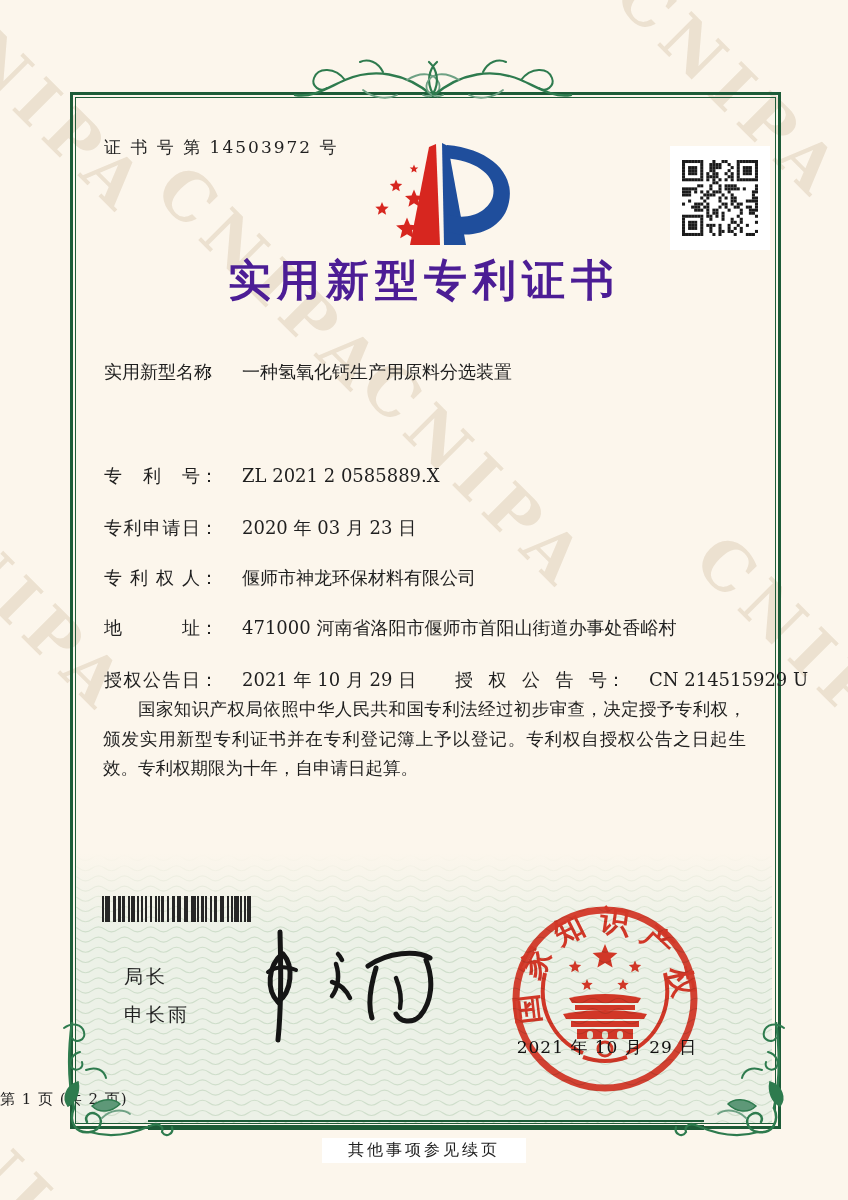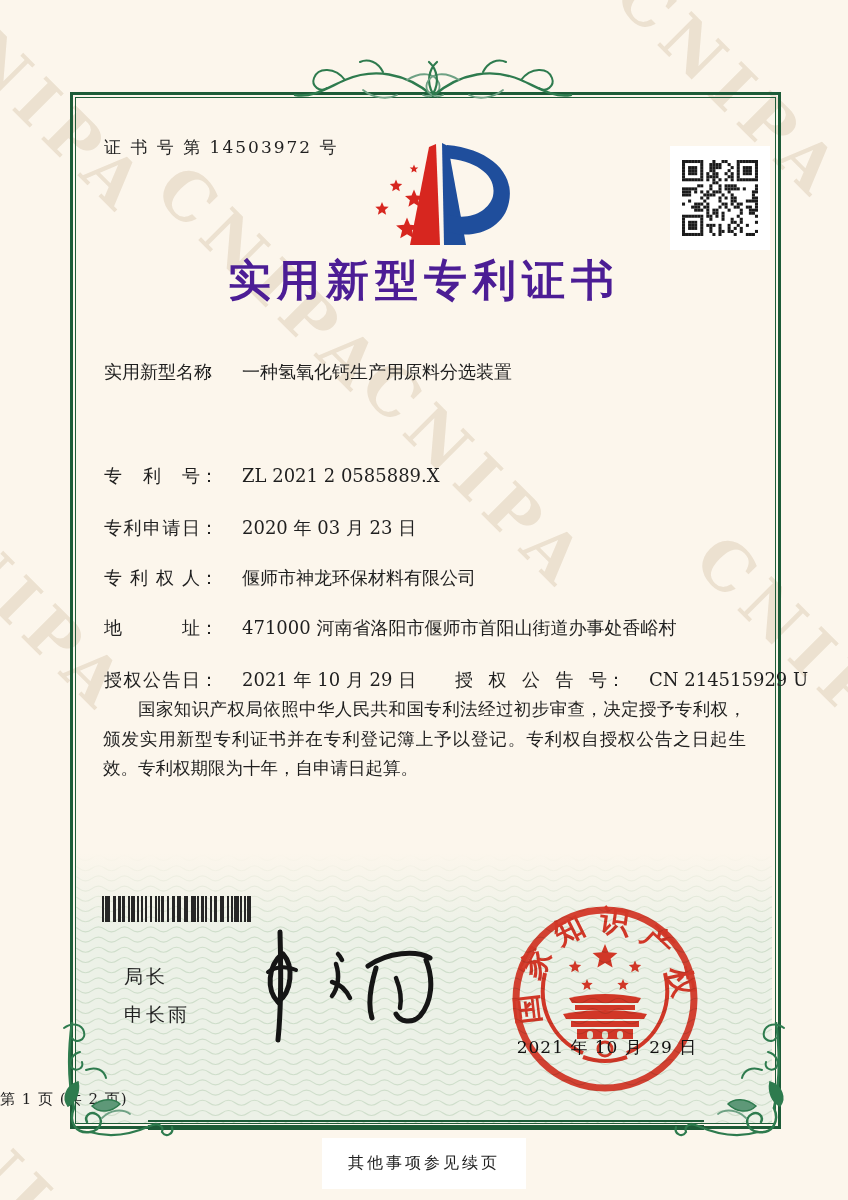"其他事项参见续页" .cont-box { padding: 15px 26px -> 2px 26px }
